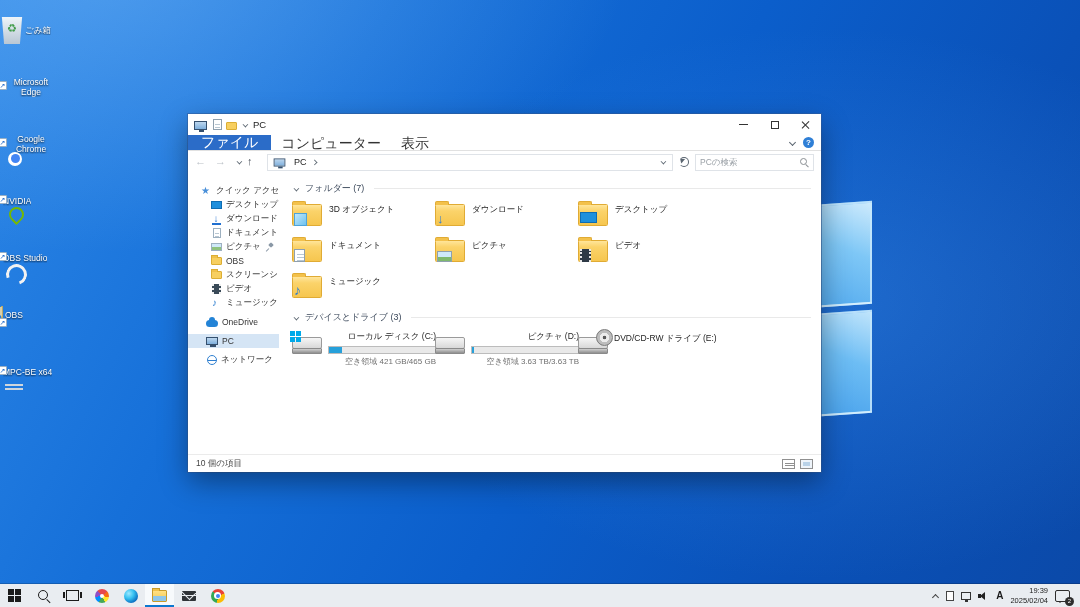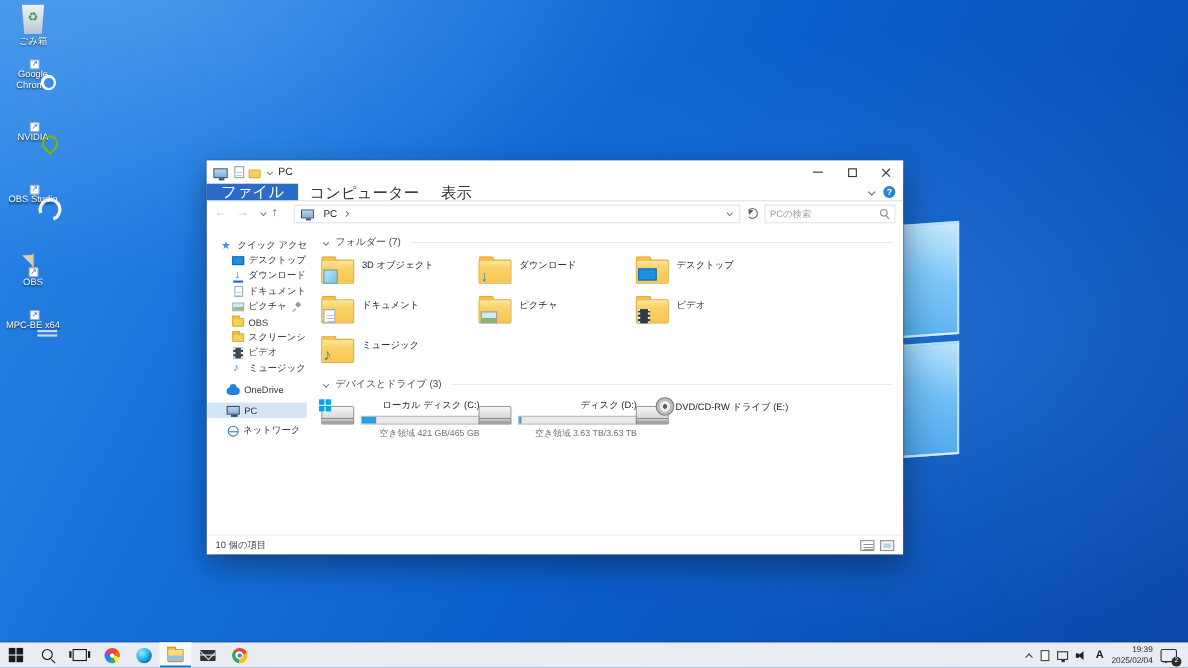"ごみ箱" .dicon { flex-direction: column -> row }
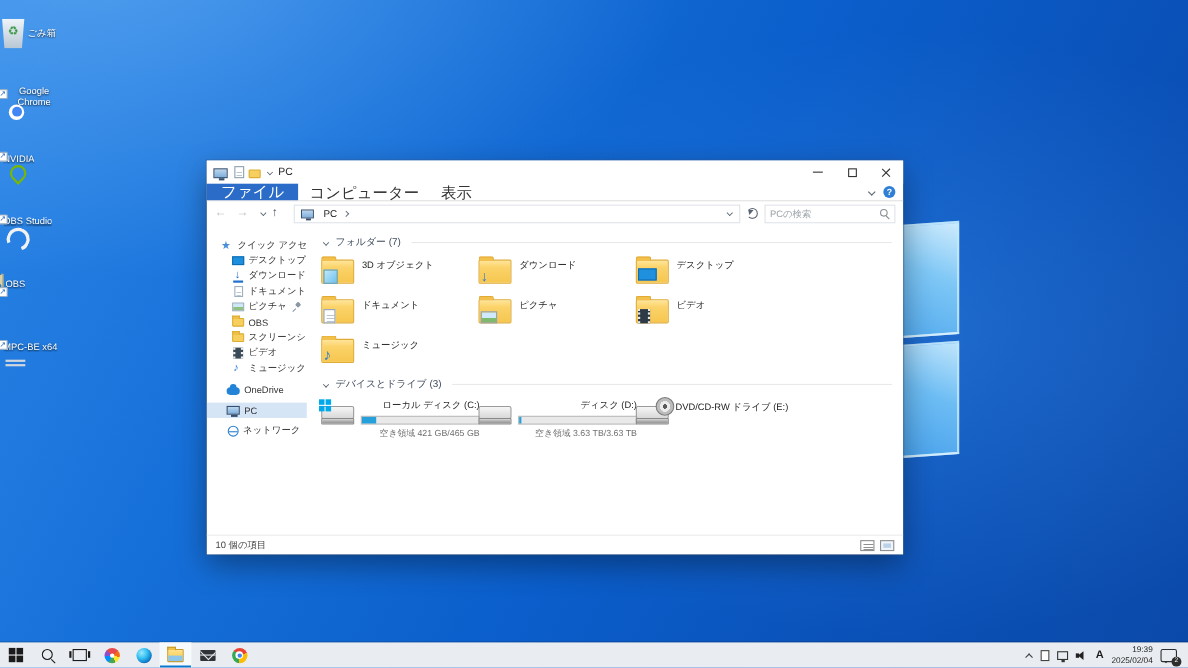"Microsoft Edge" div.dicon { html: none -> <div> <span><span></span><span></span></span> <span>Microsoft Edge</span> </div> }
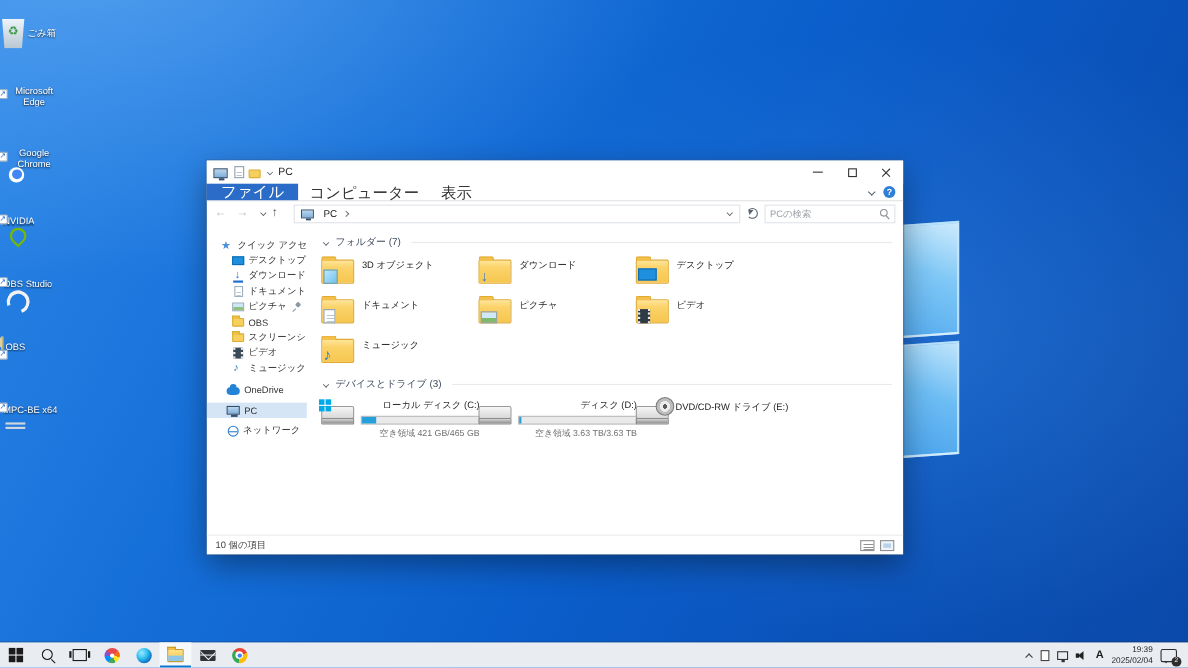"PC" .window { top: 146px -> 114px }
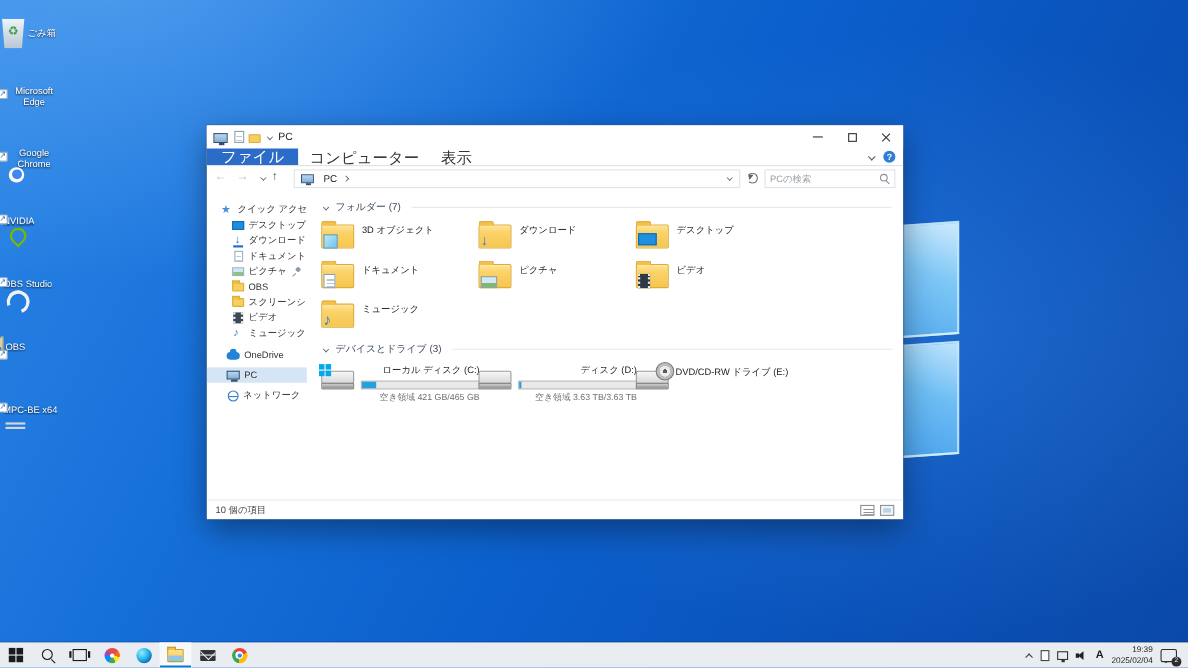"ディスク (D:)" span.tlabel { text: ディスク -> ピクチャ }
